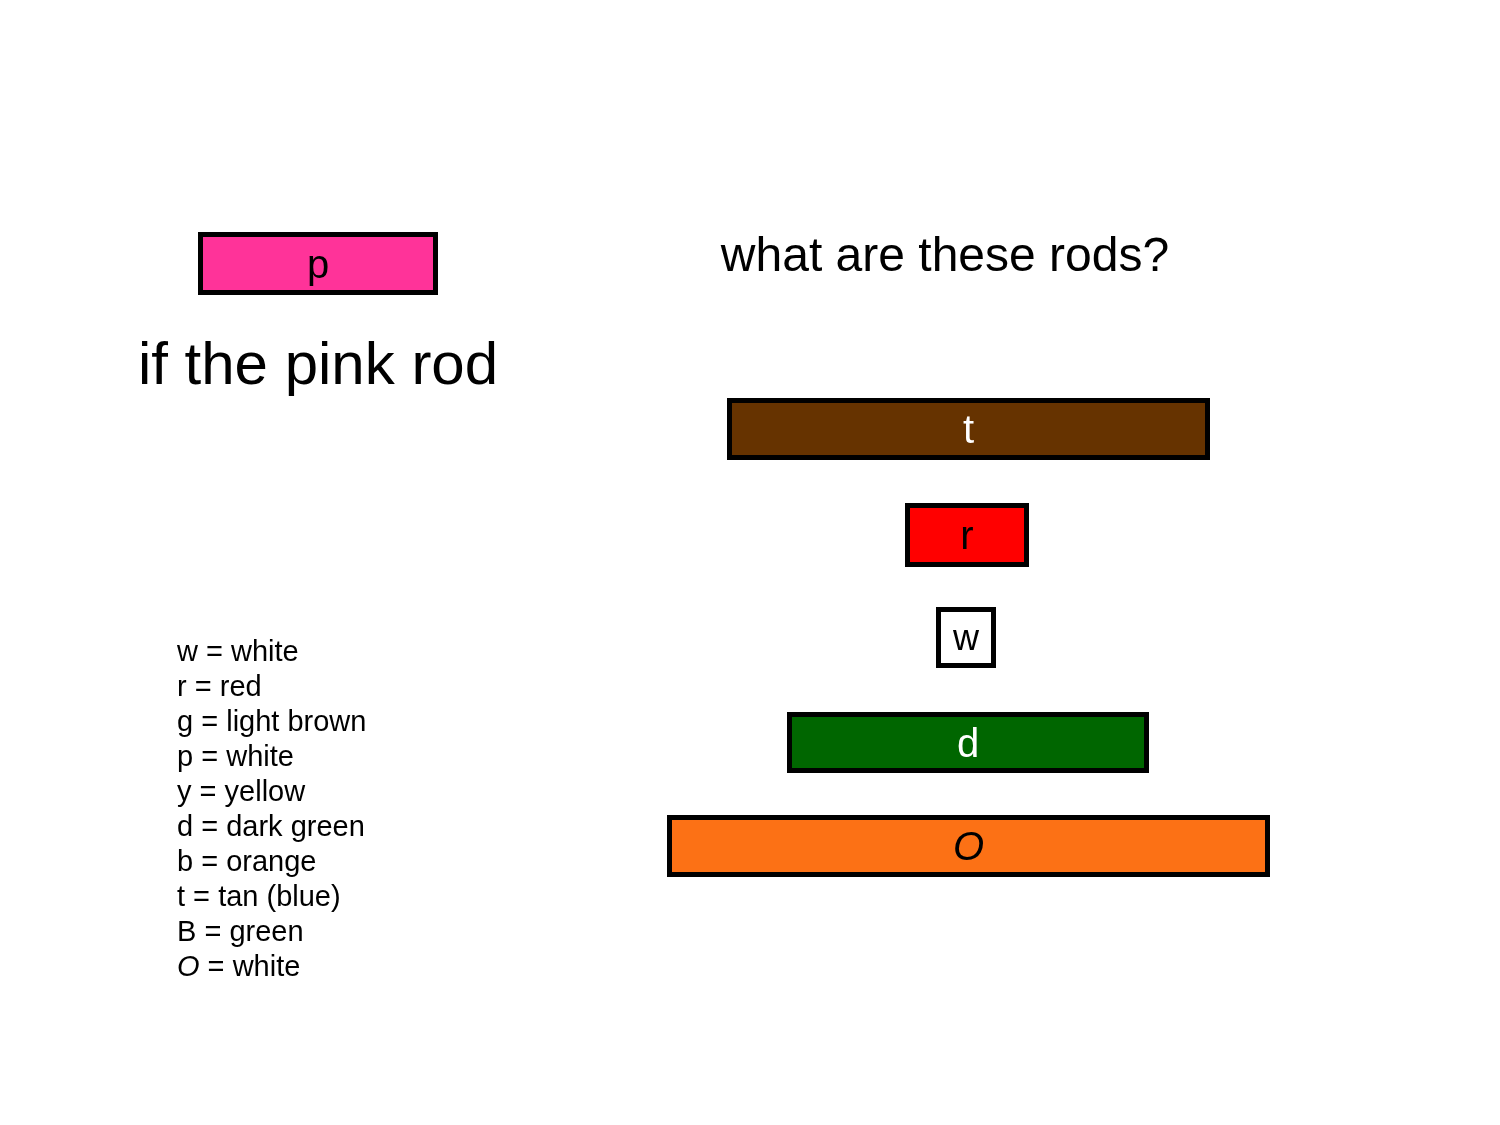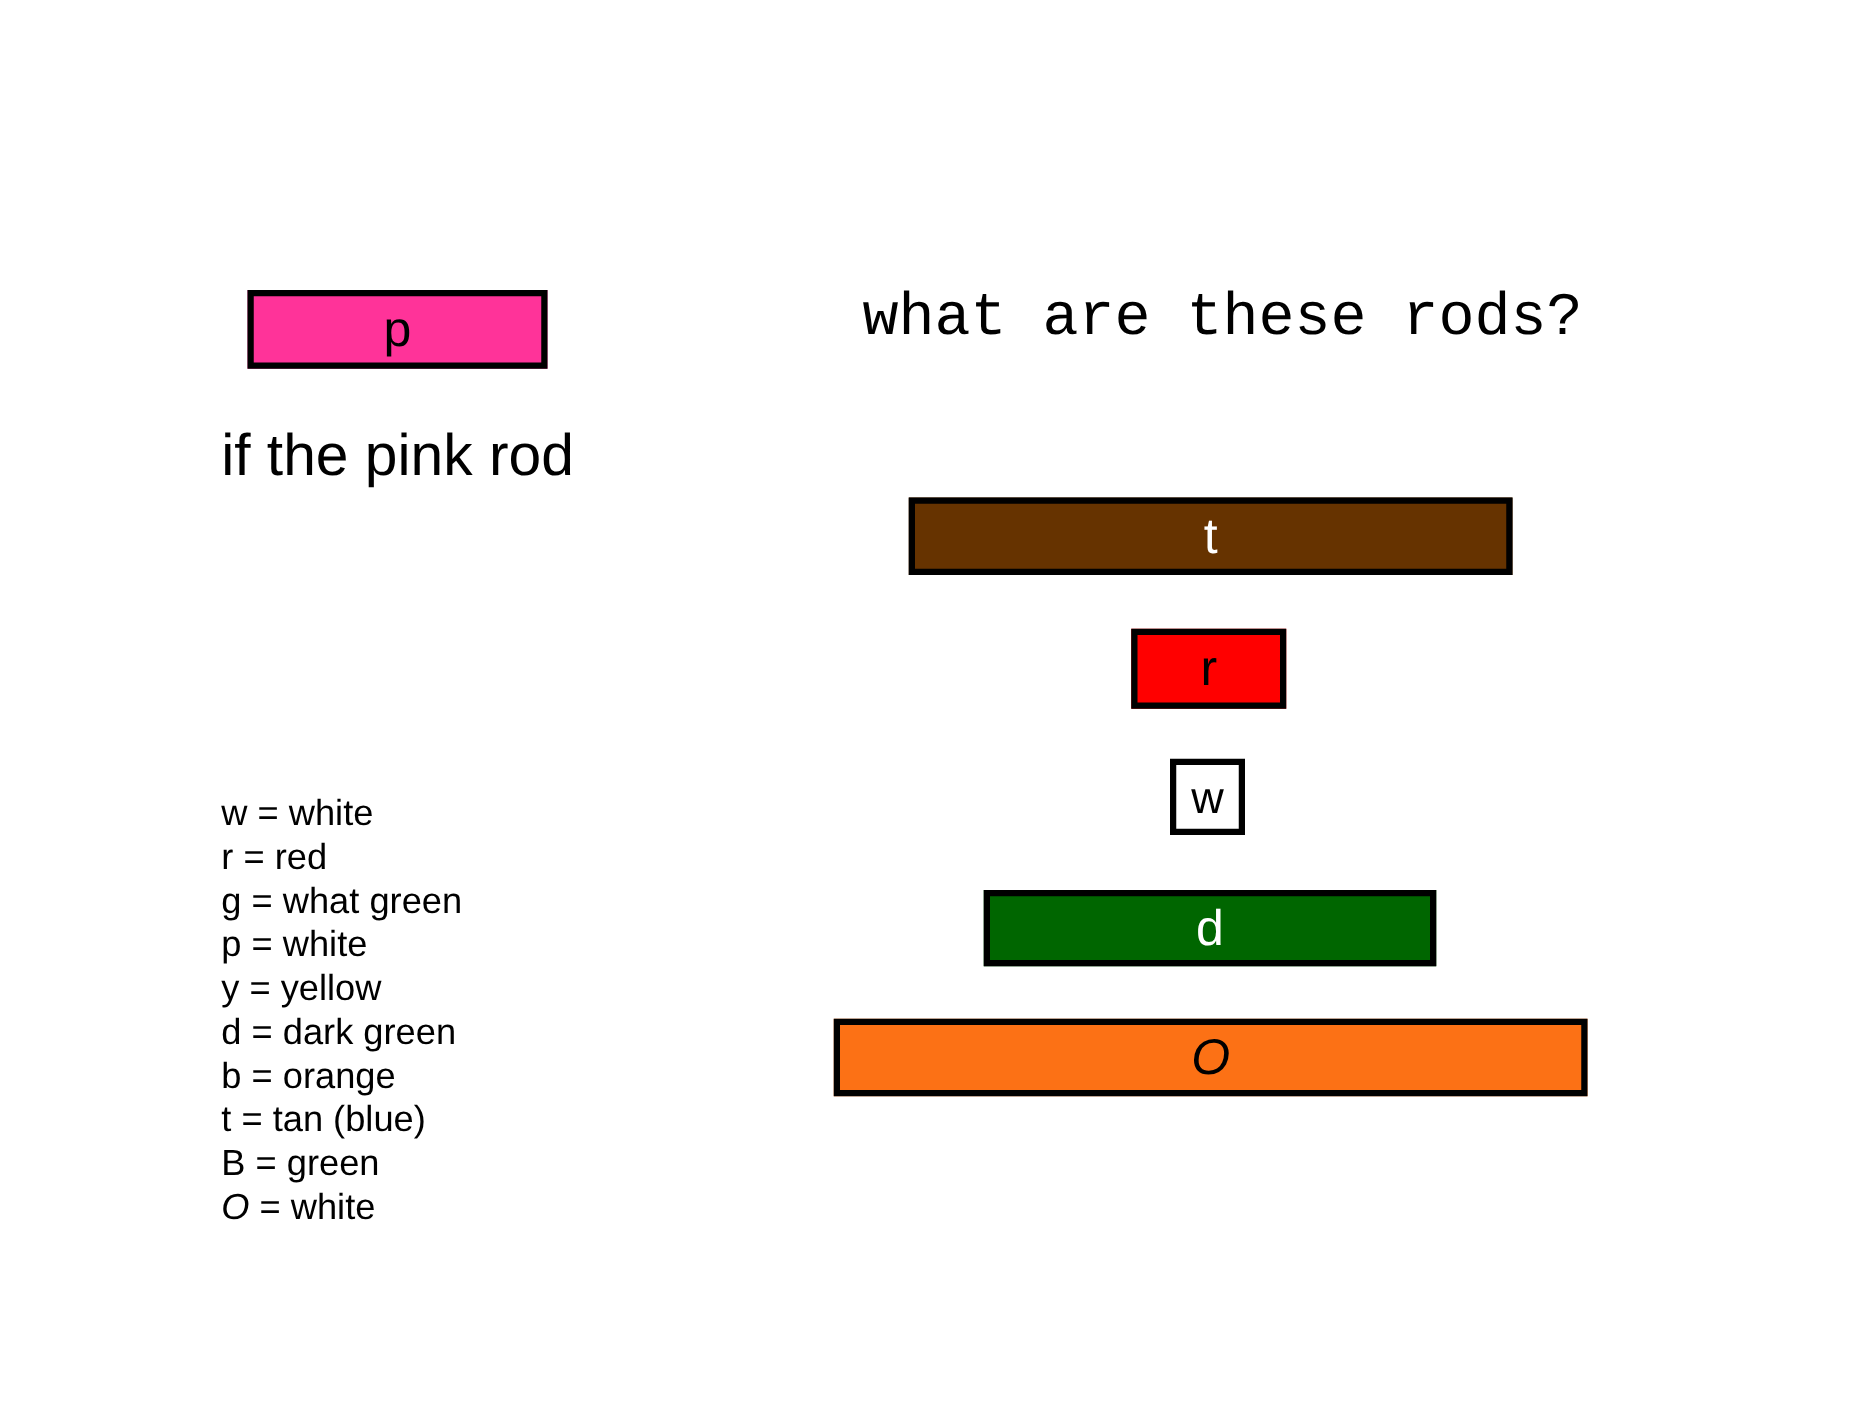"what are these rods?" .question-title { font-family: Liberation Mono, monospace -> none }
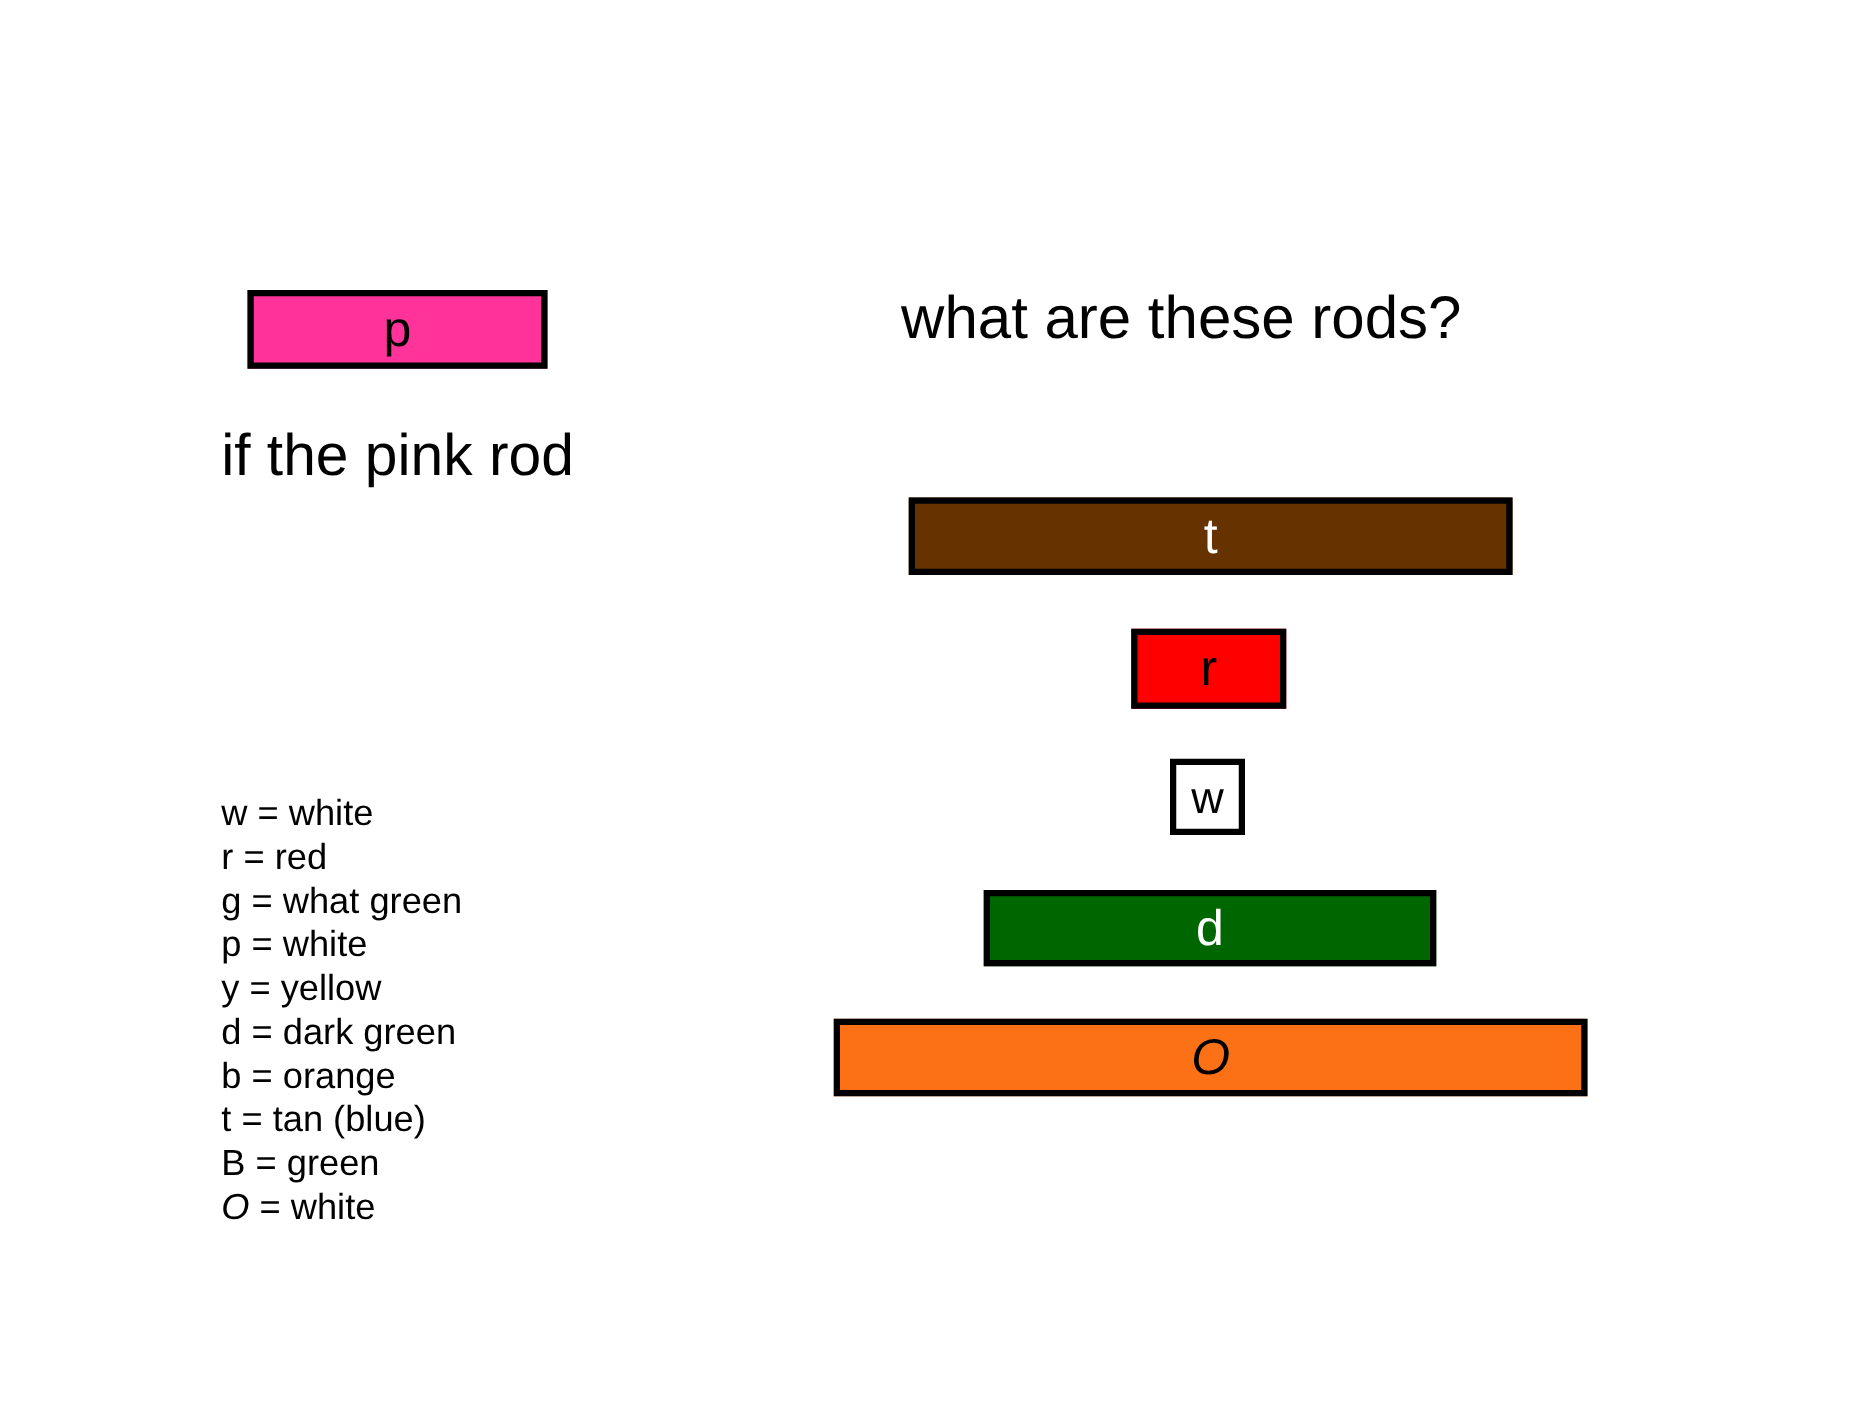"if the pink rod" .example-caption { font-size: 47px -> 60px }
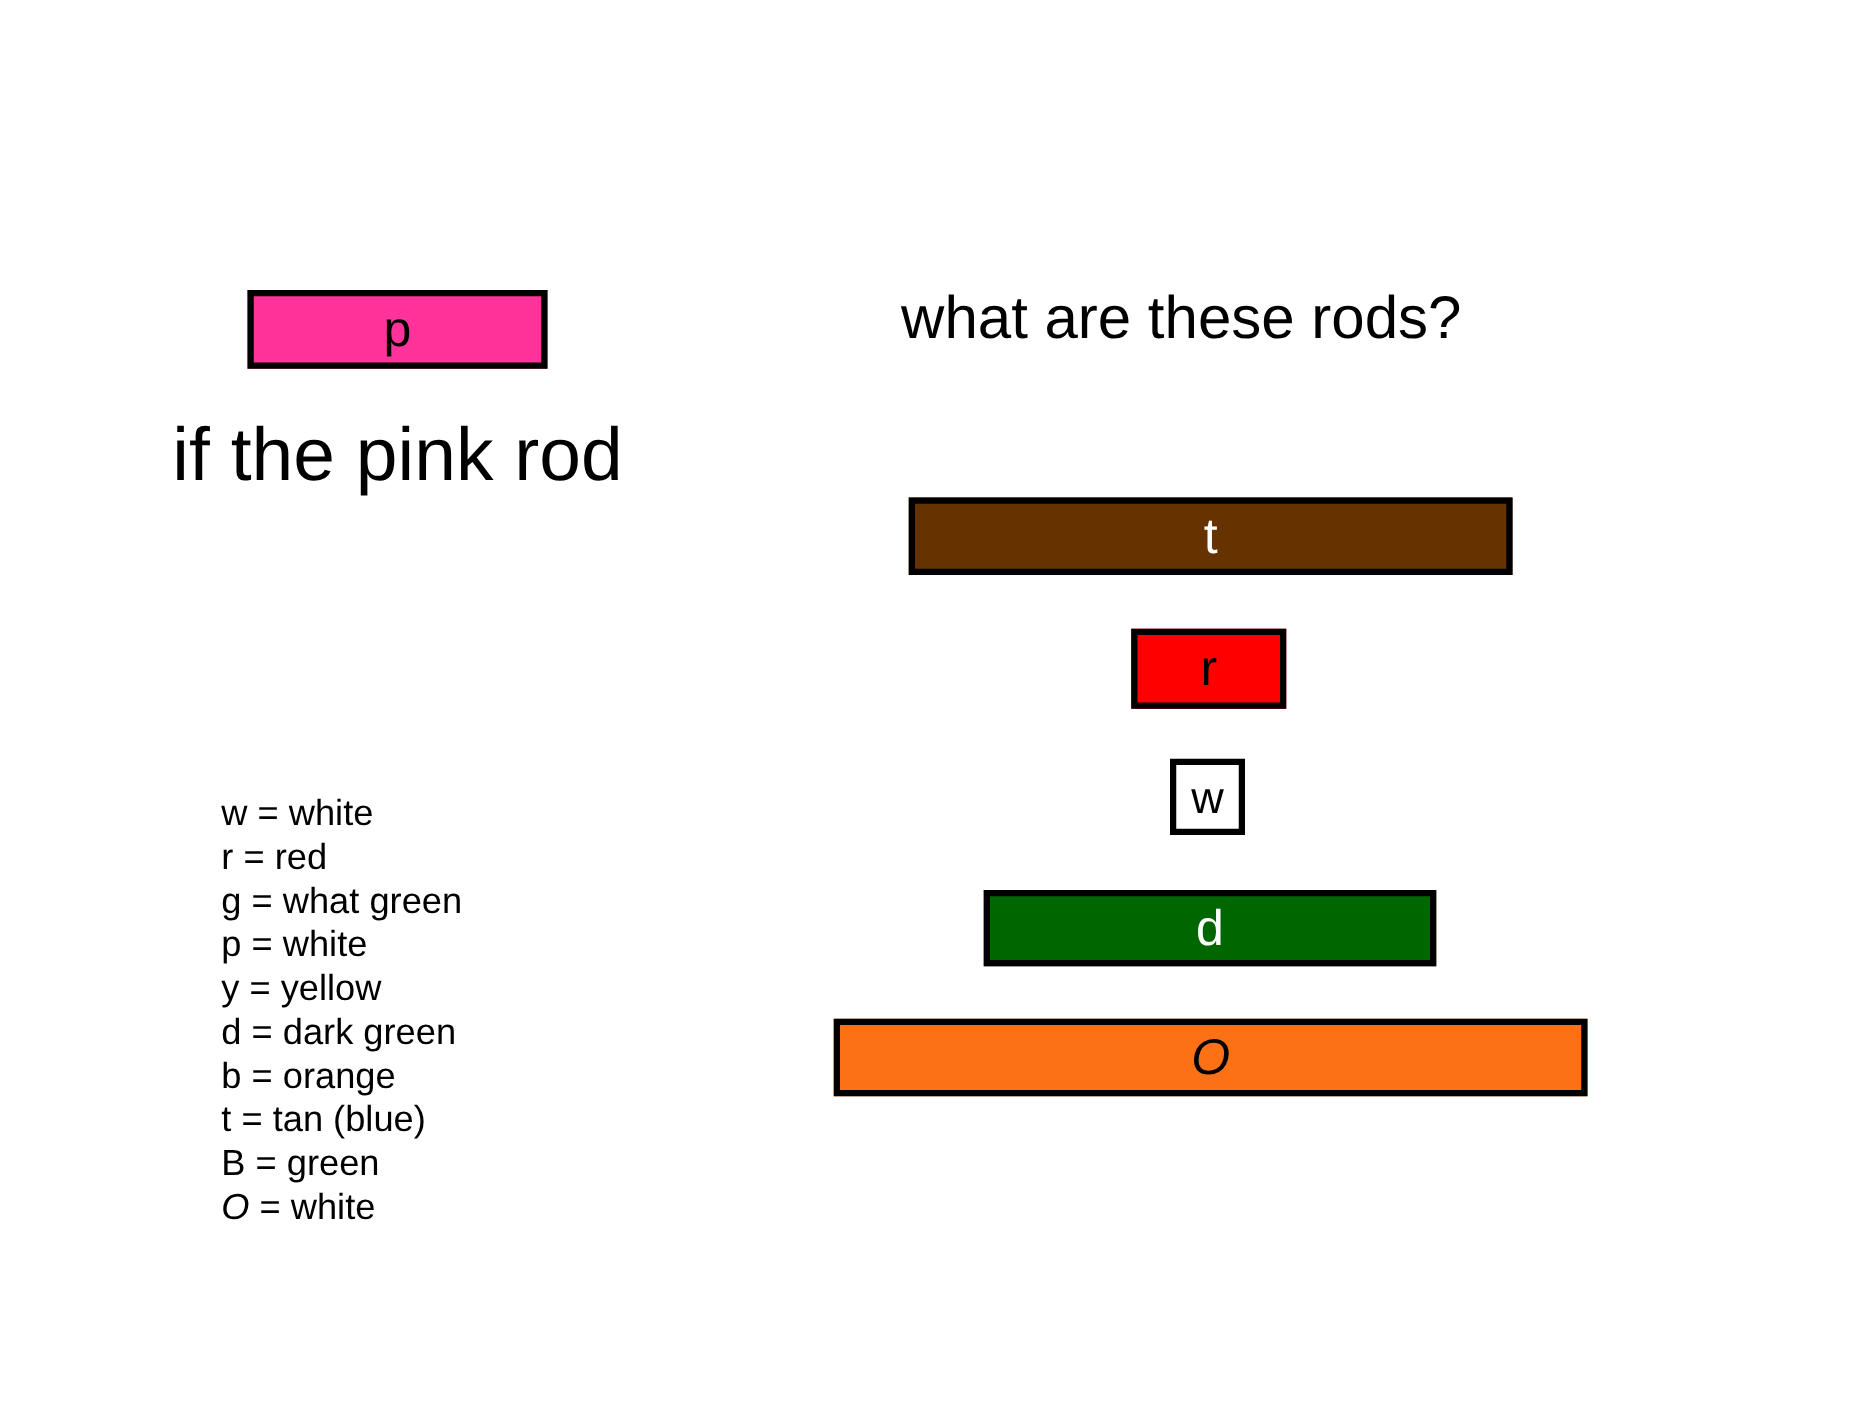"what green" span { text: what green -> light brown }
